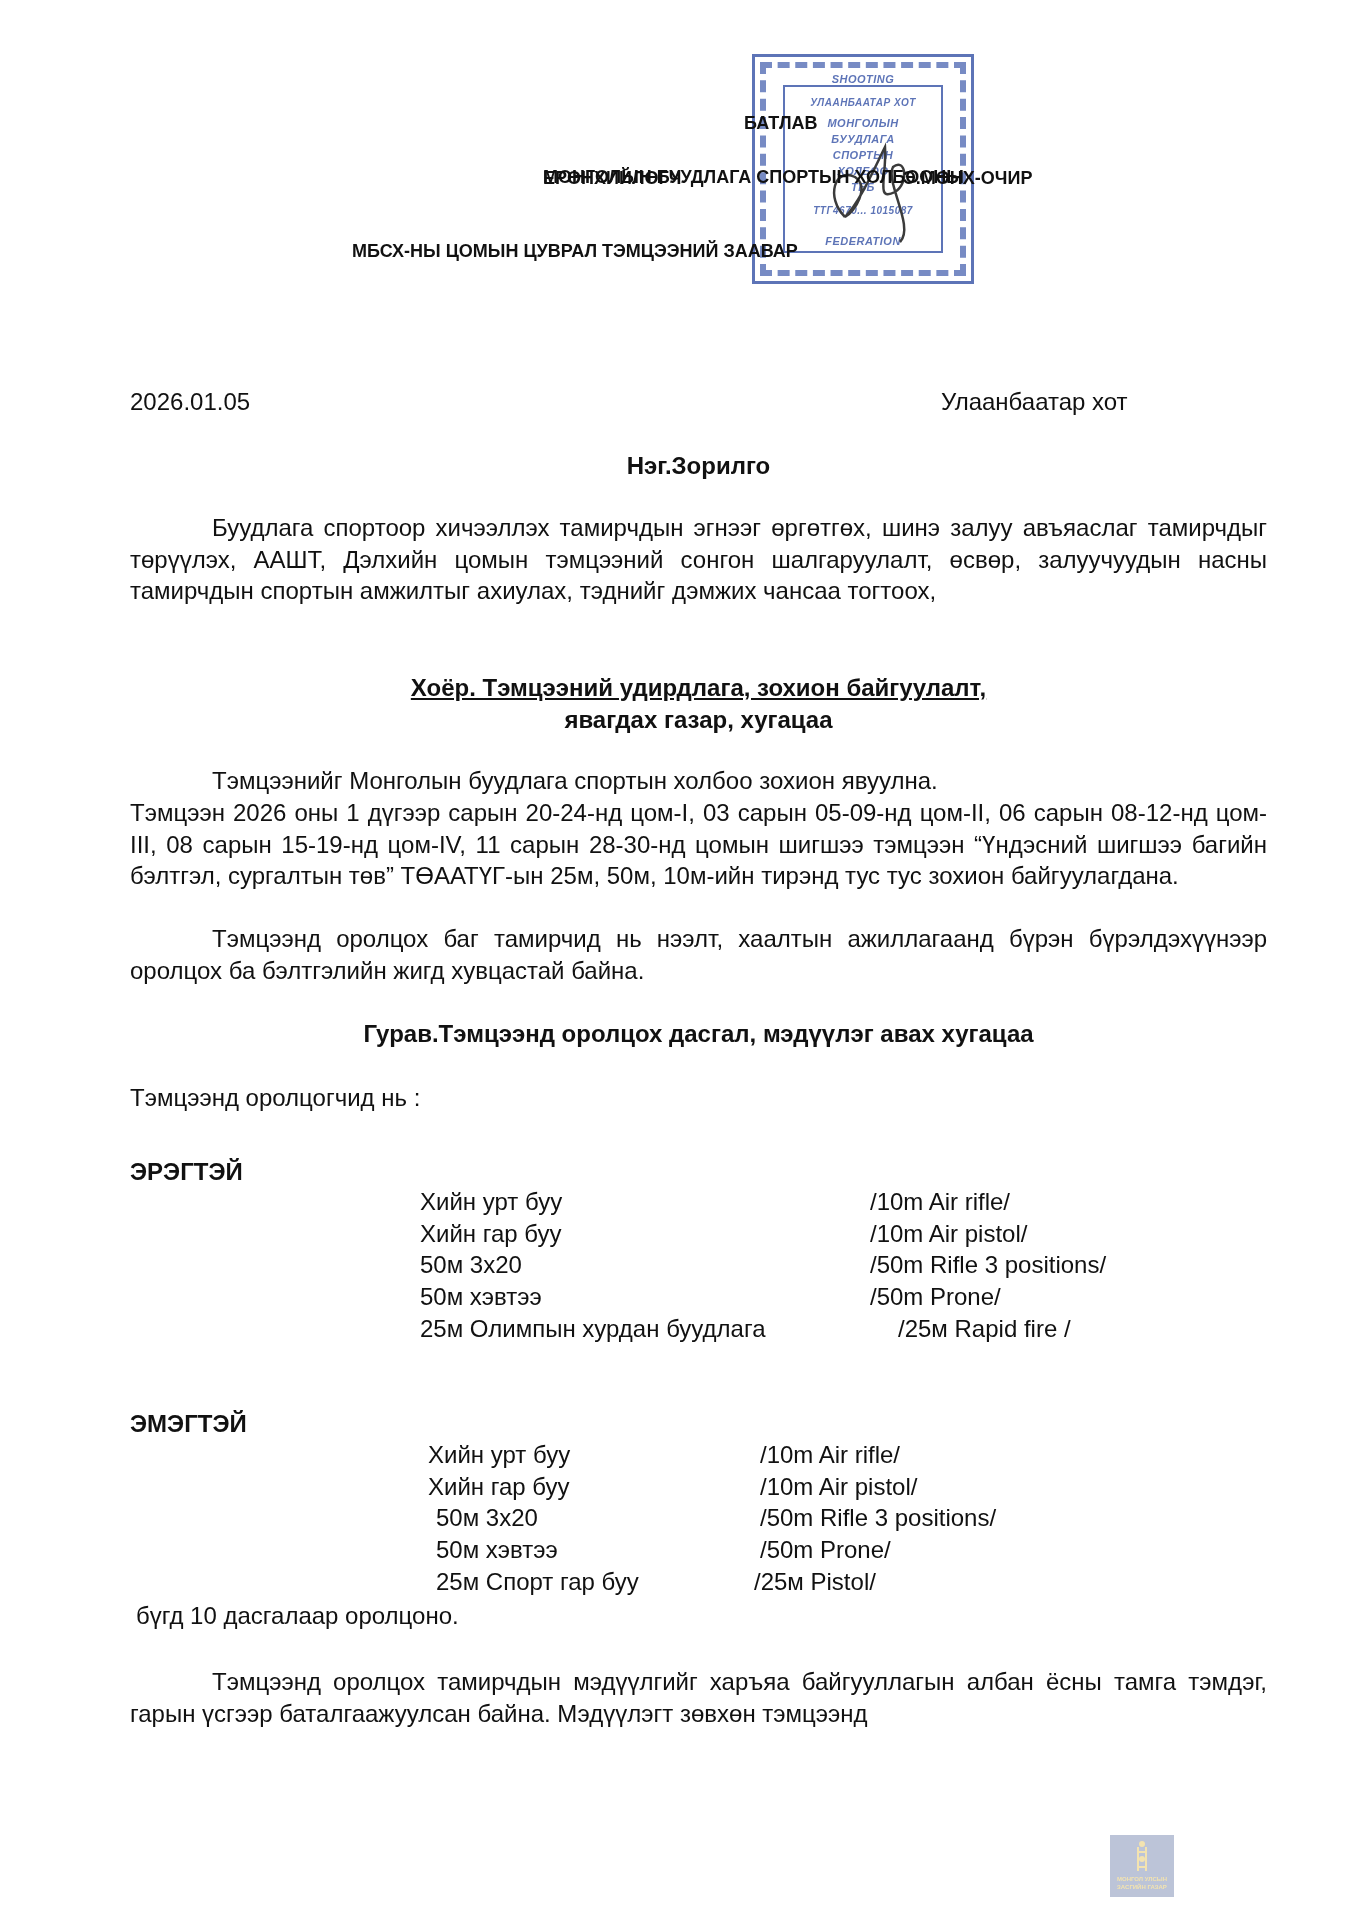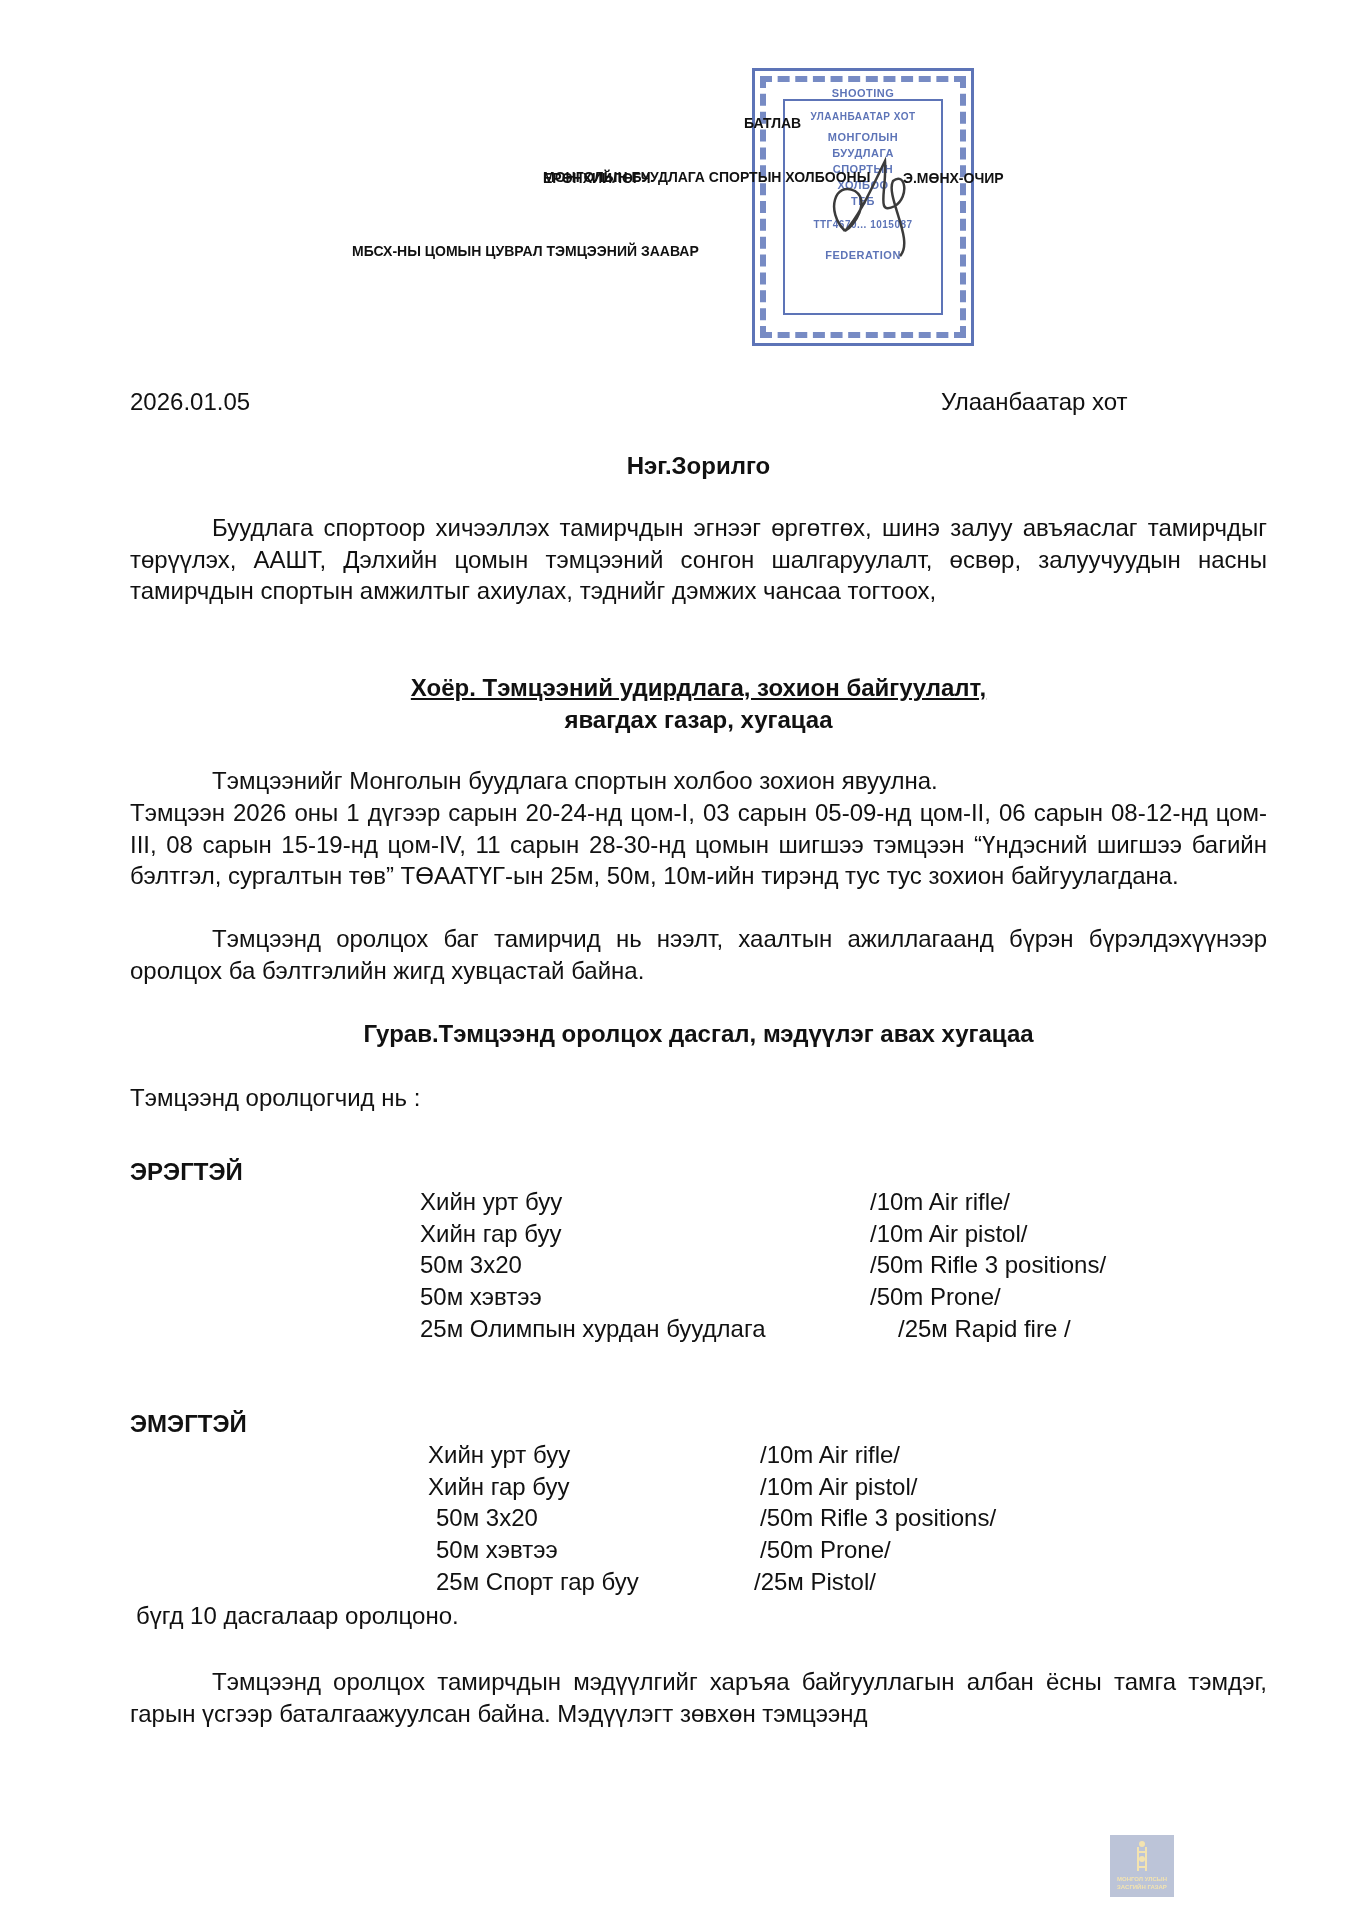"SHOOTING" .stamp { font-style: none -> italic; height: 278px -> 230px; top: 68px -> 54px }
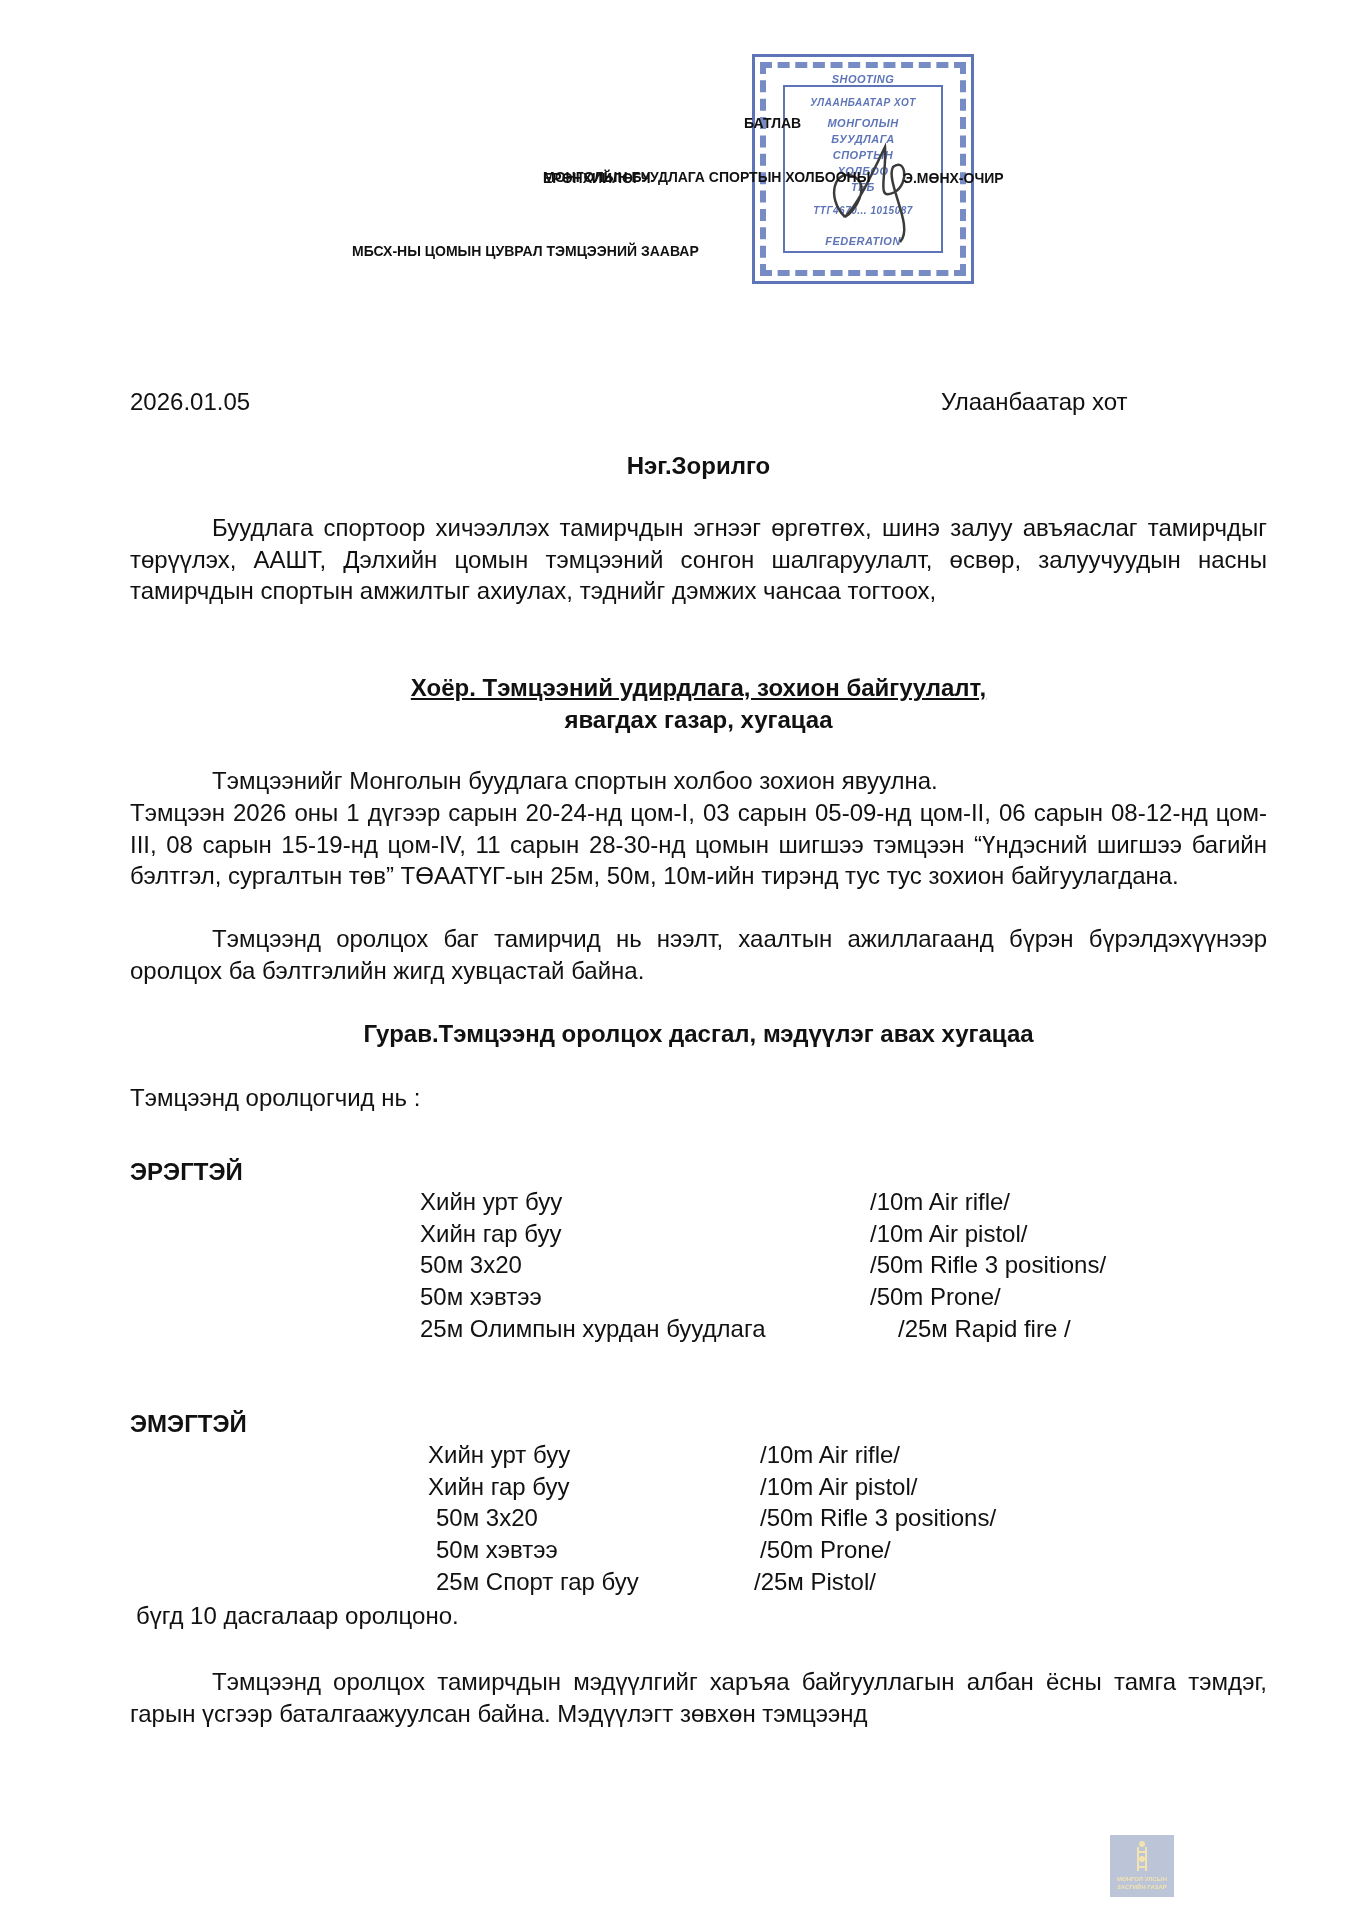"БАТЛАВ" .hdr { font-size: 14px -> 18px }
